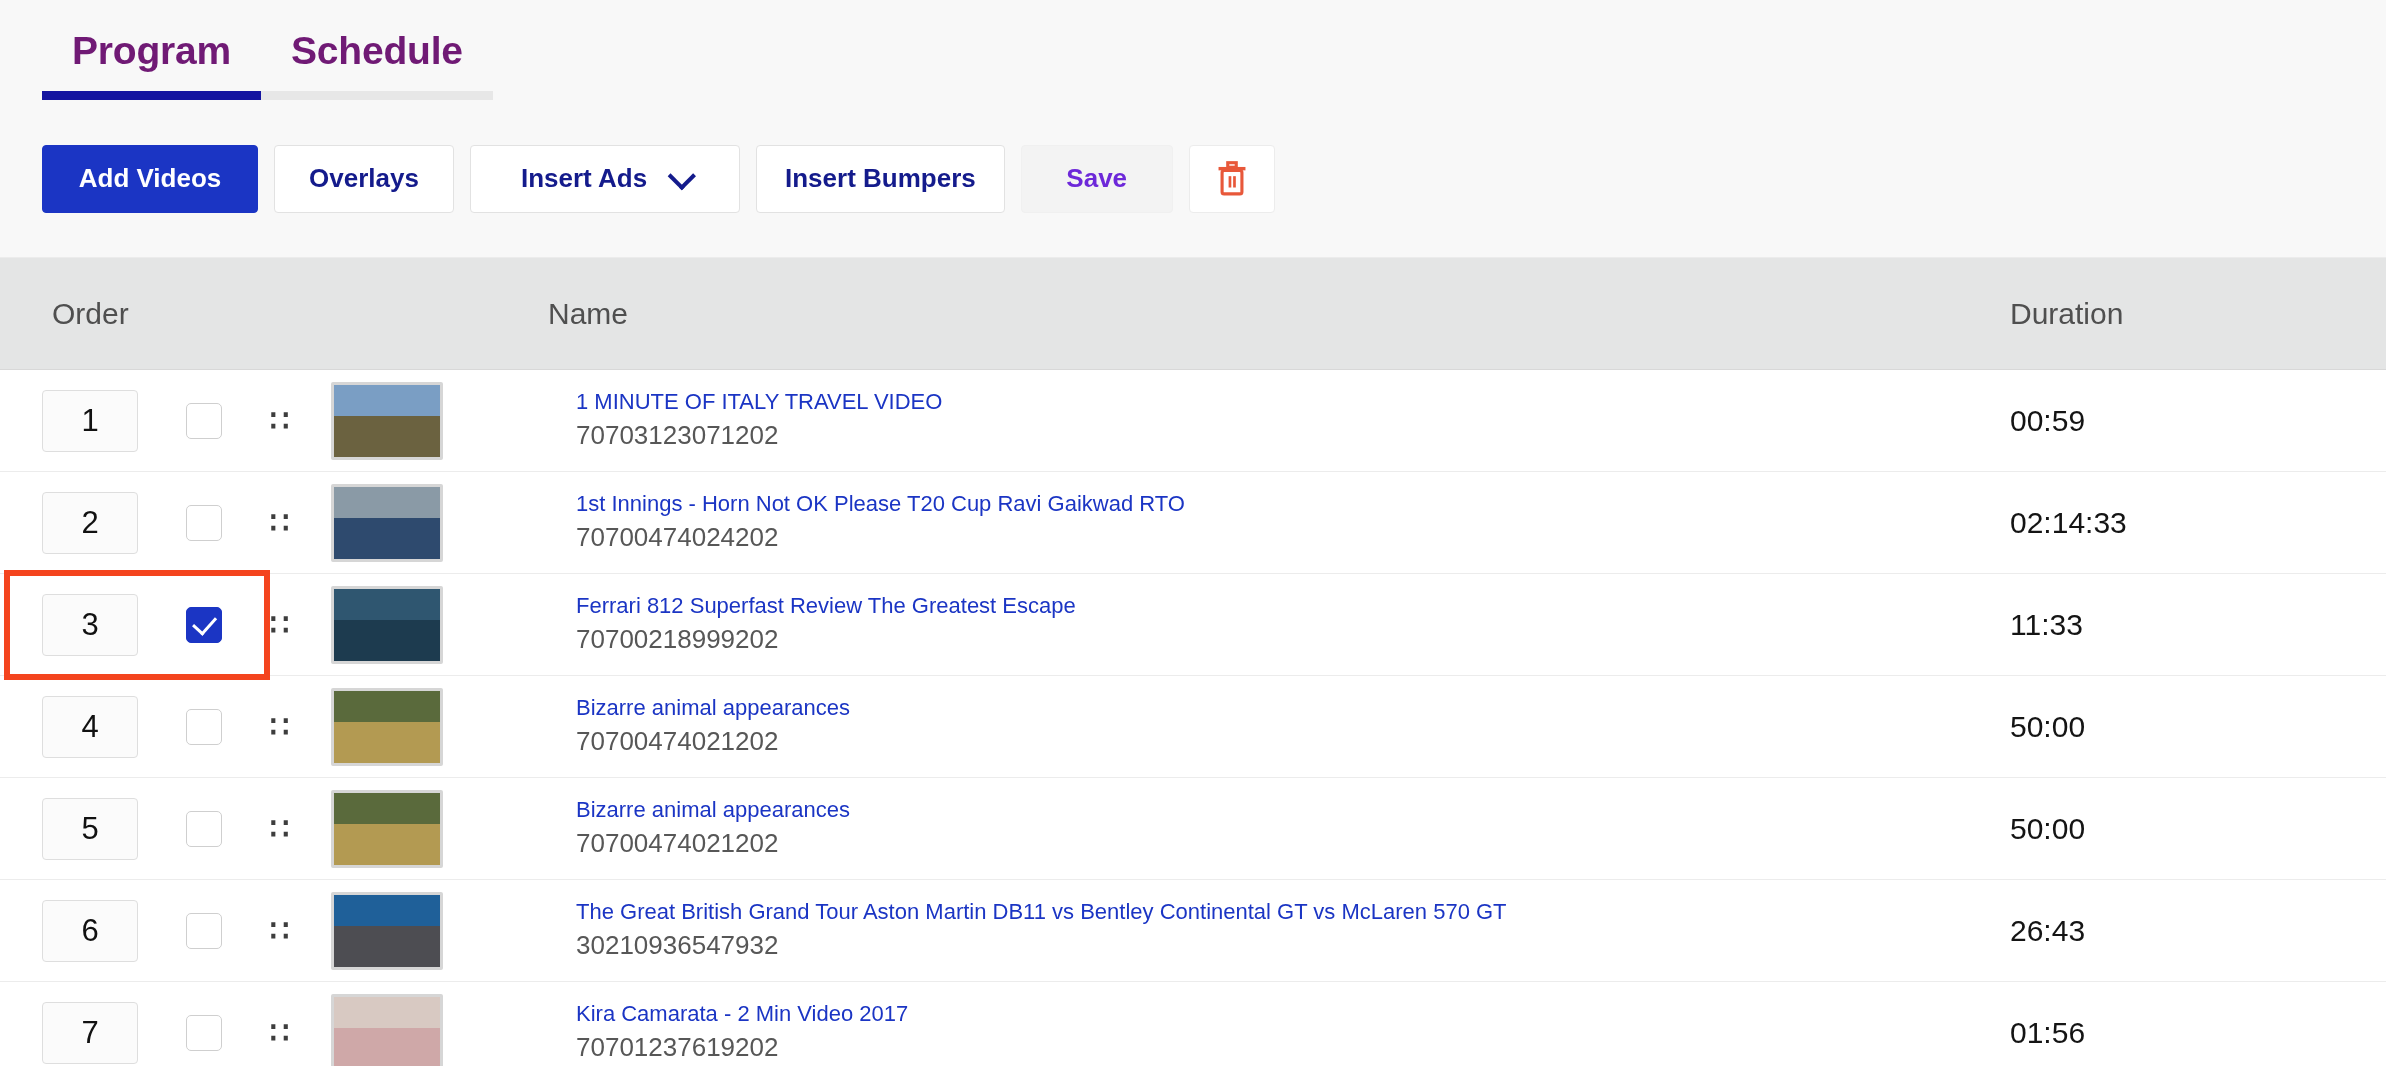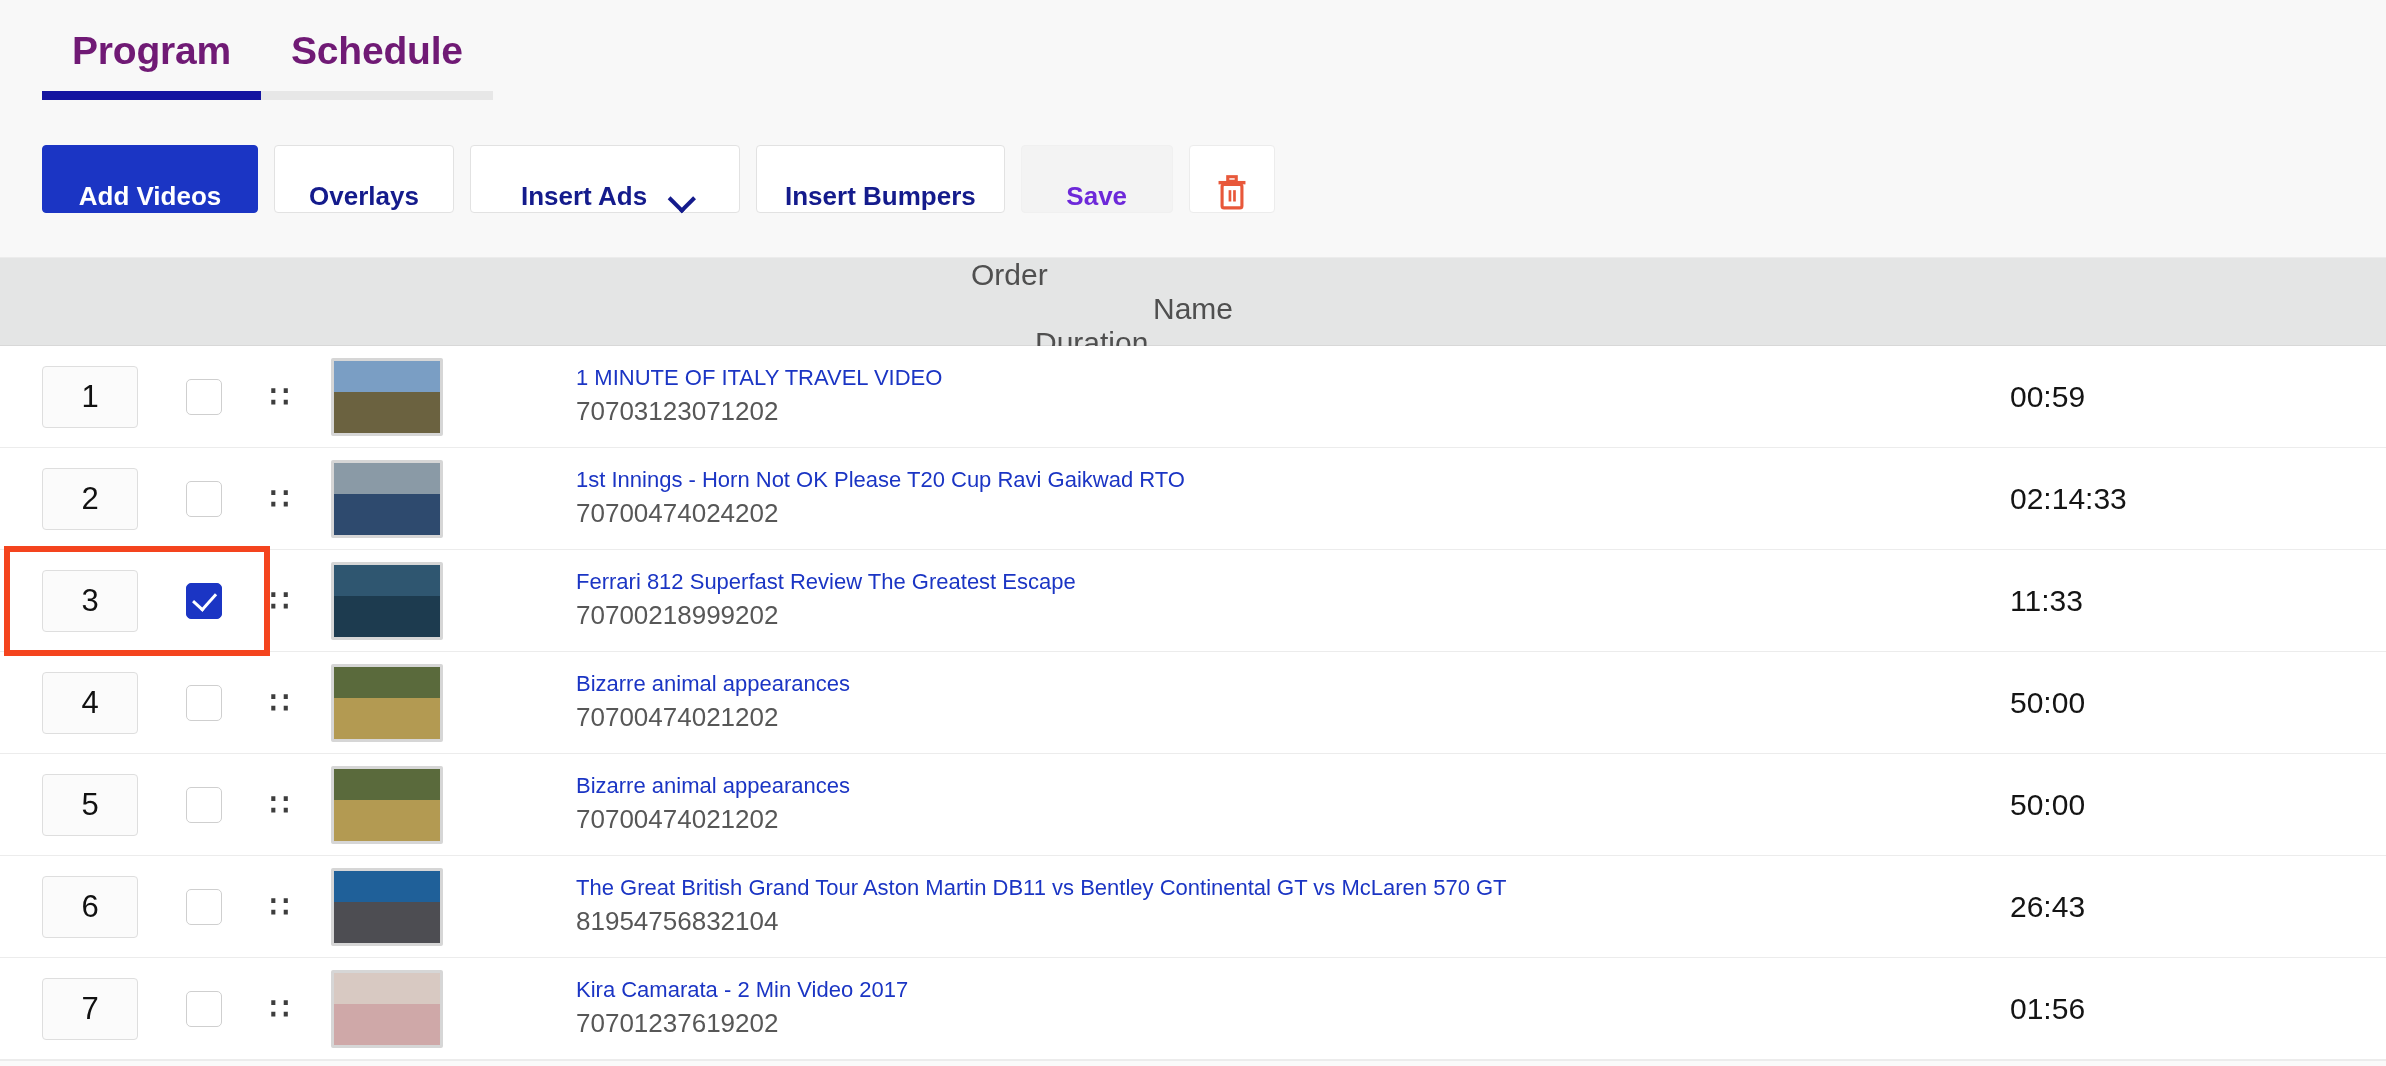"Add Videos" .btn { align-items: flex-end -> center }
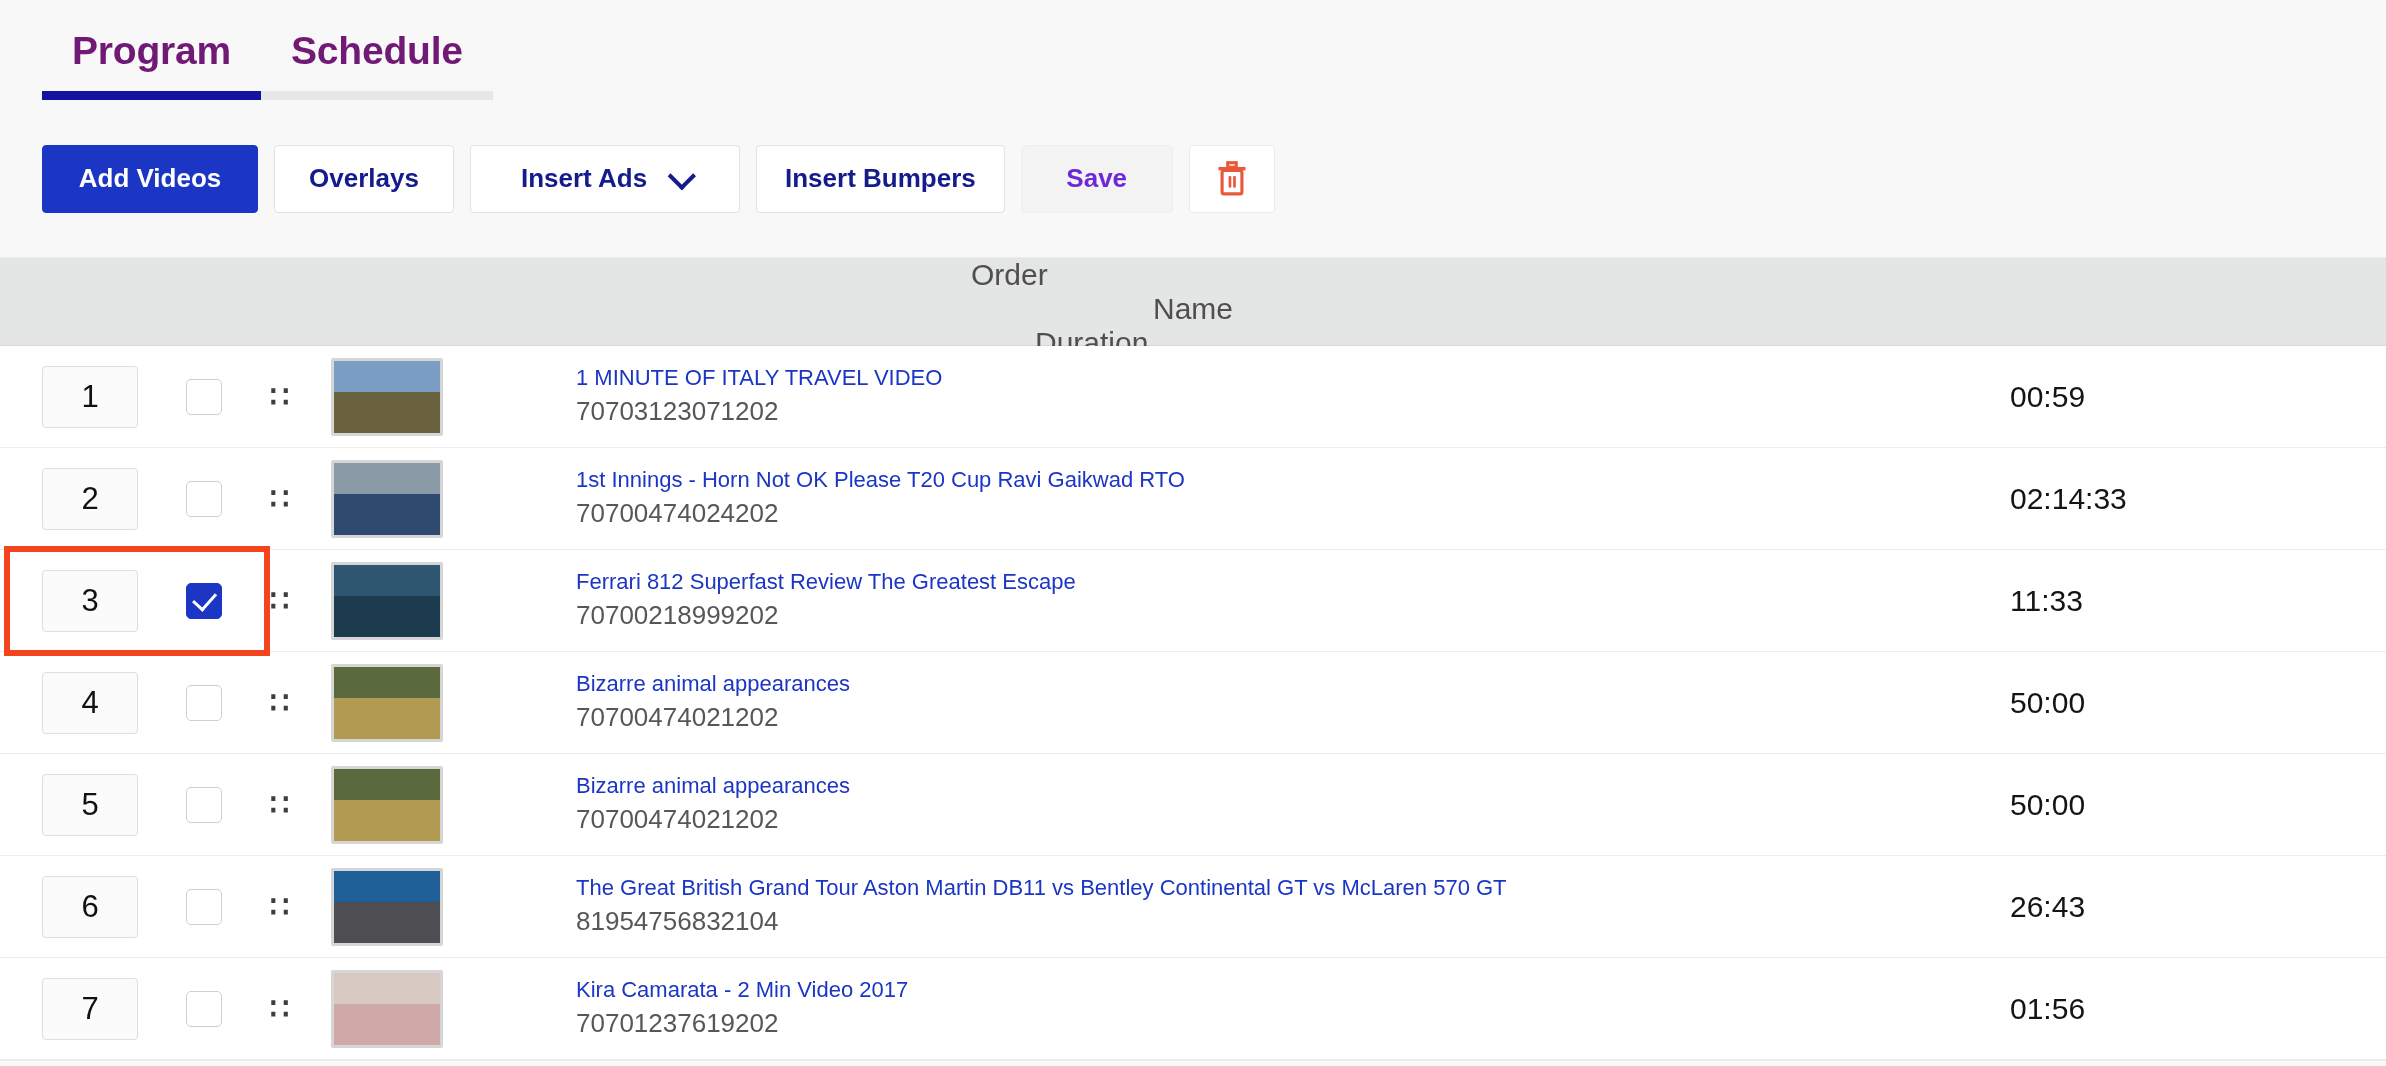"Order" .thead { flex-direction: column -> none; height: 88px -> 112px }
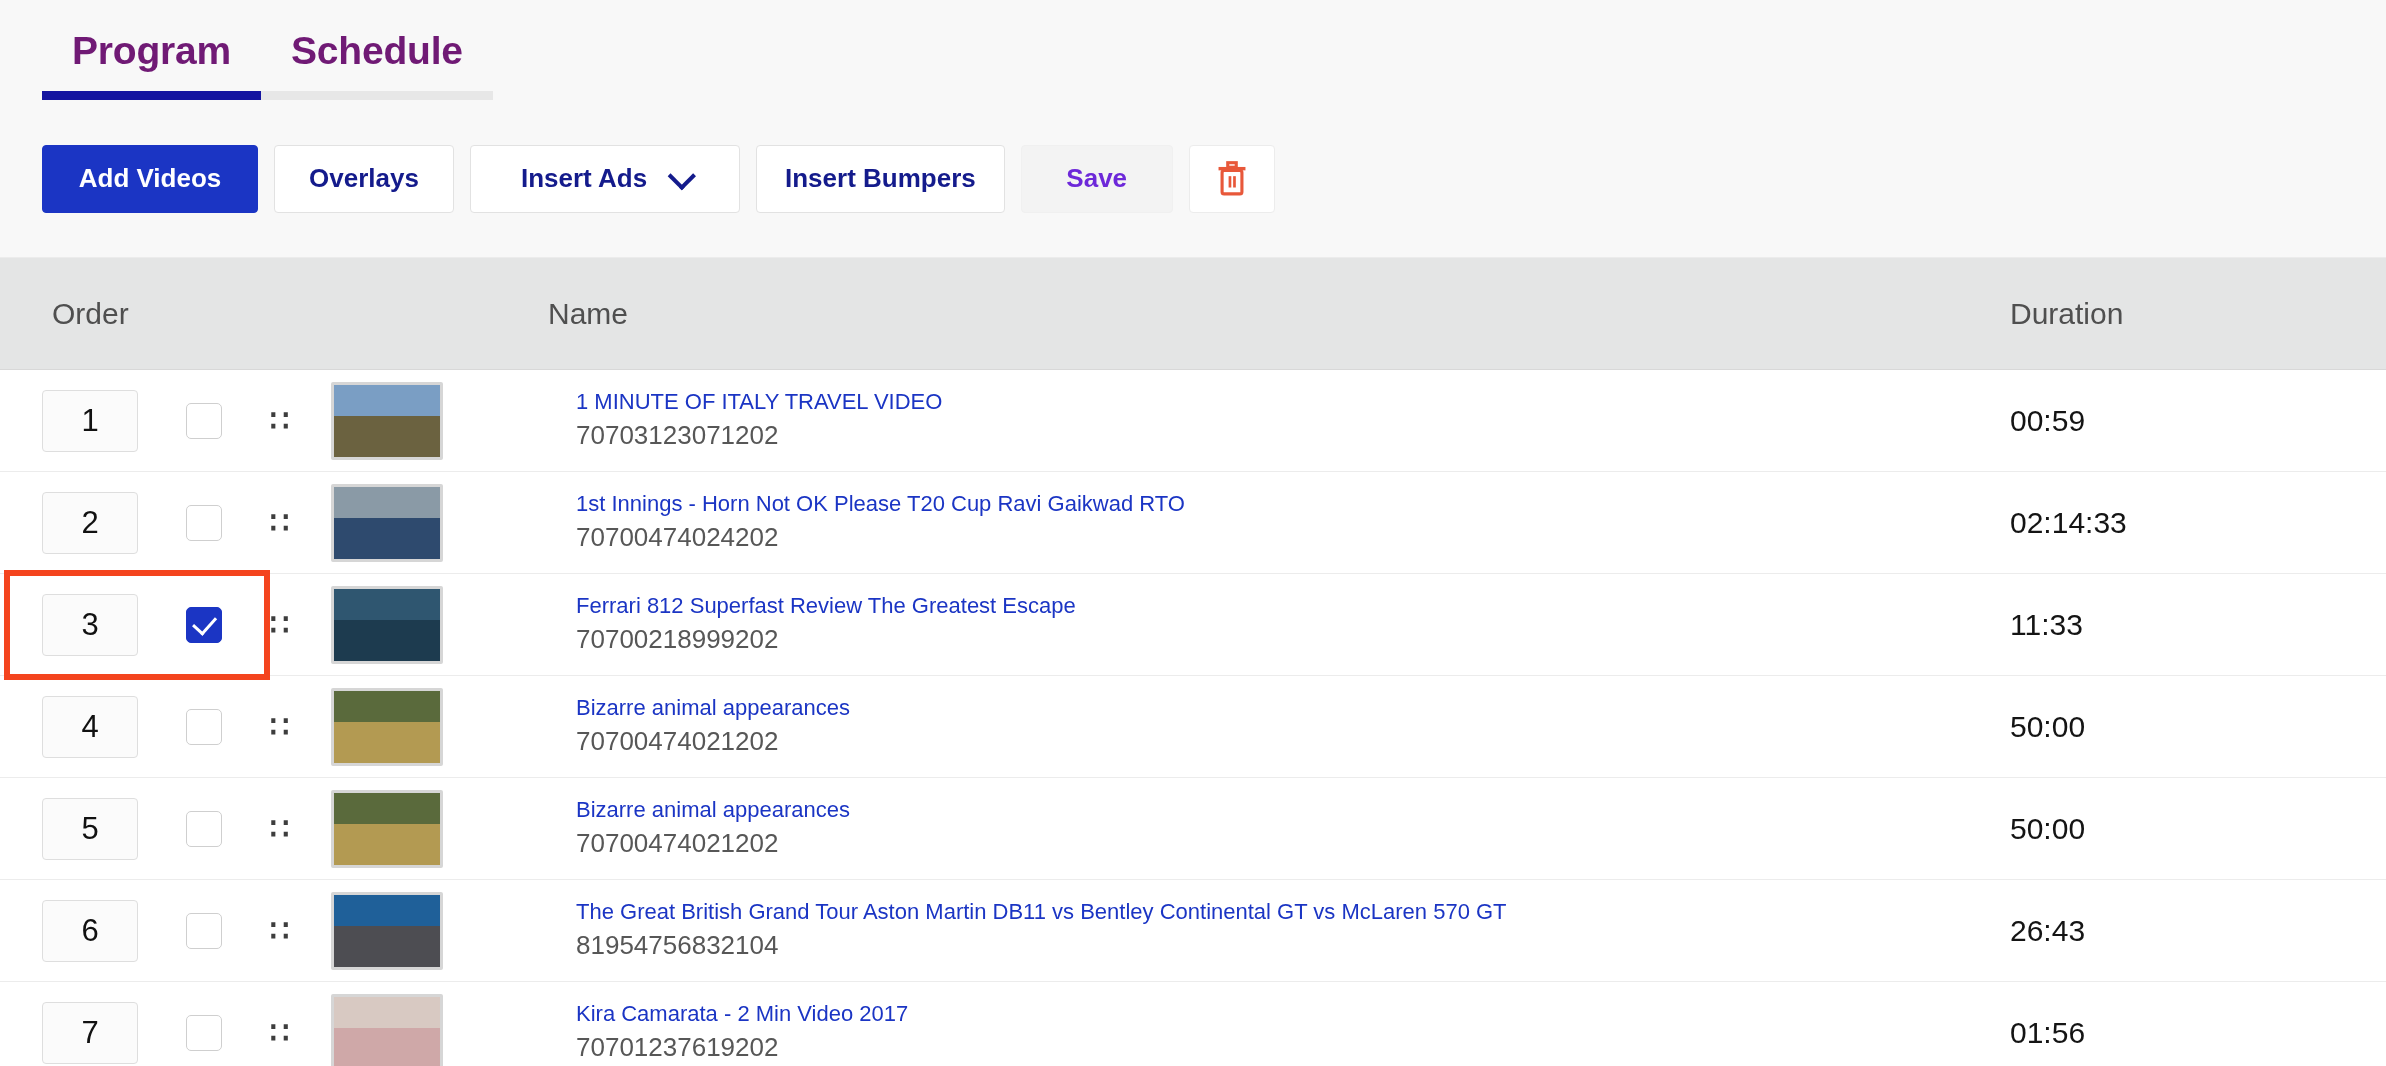"81954756832104" div.vid { text: 81954756832104 -> 30210936547932 }
